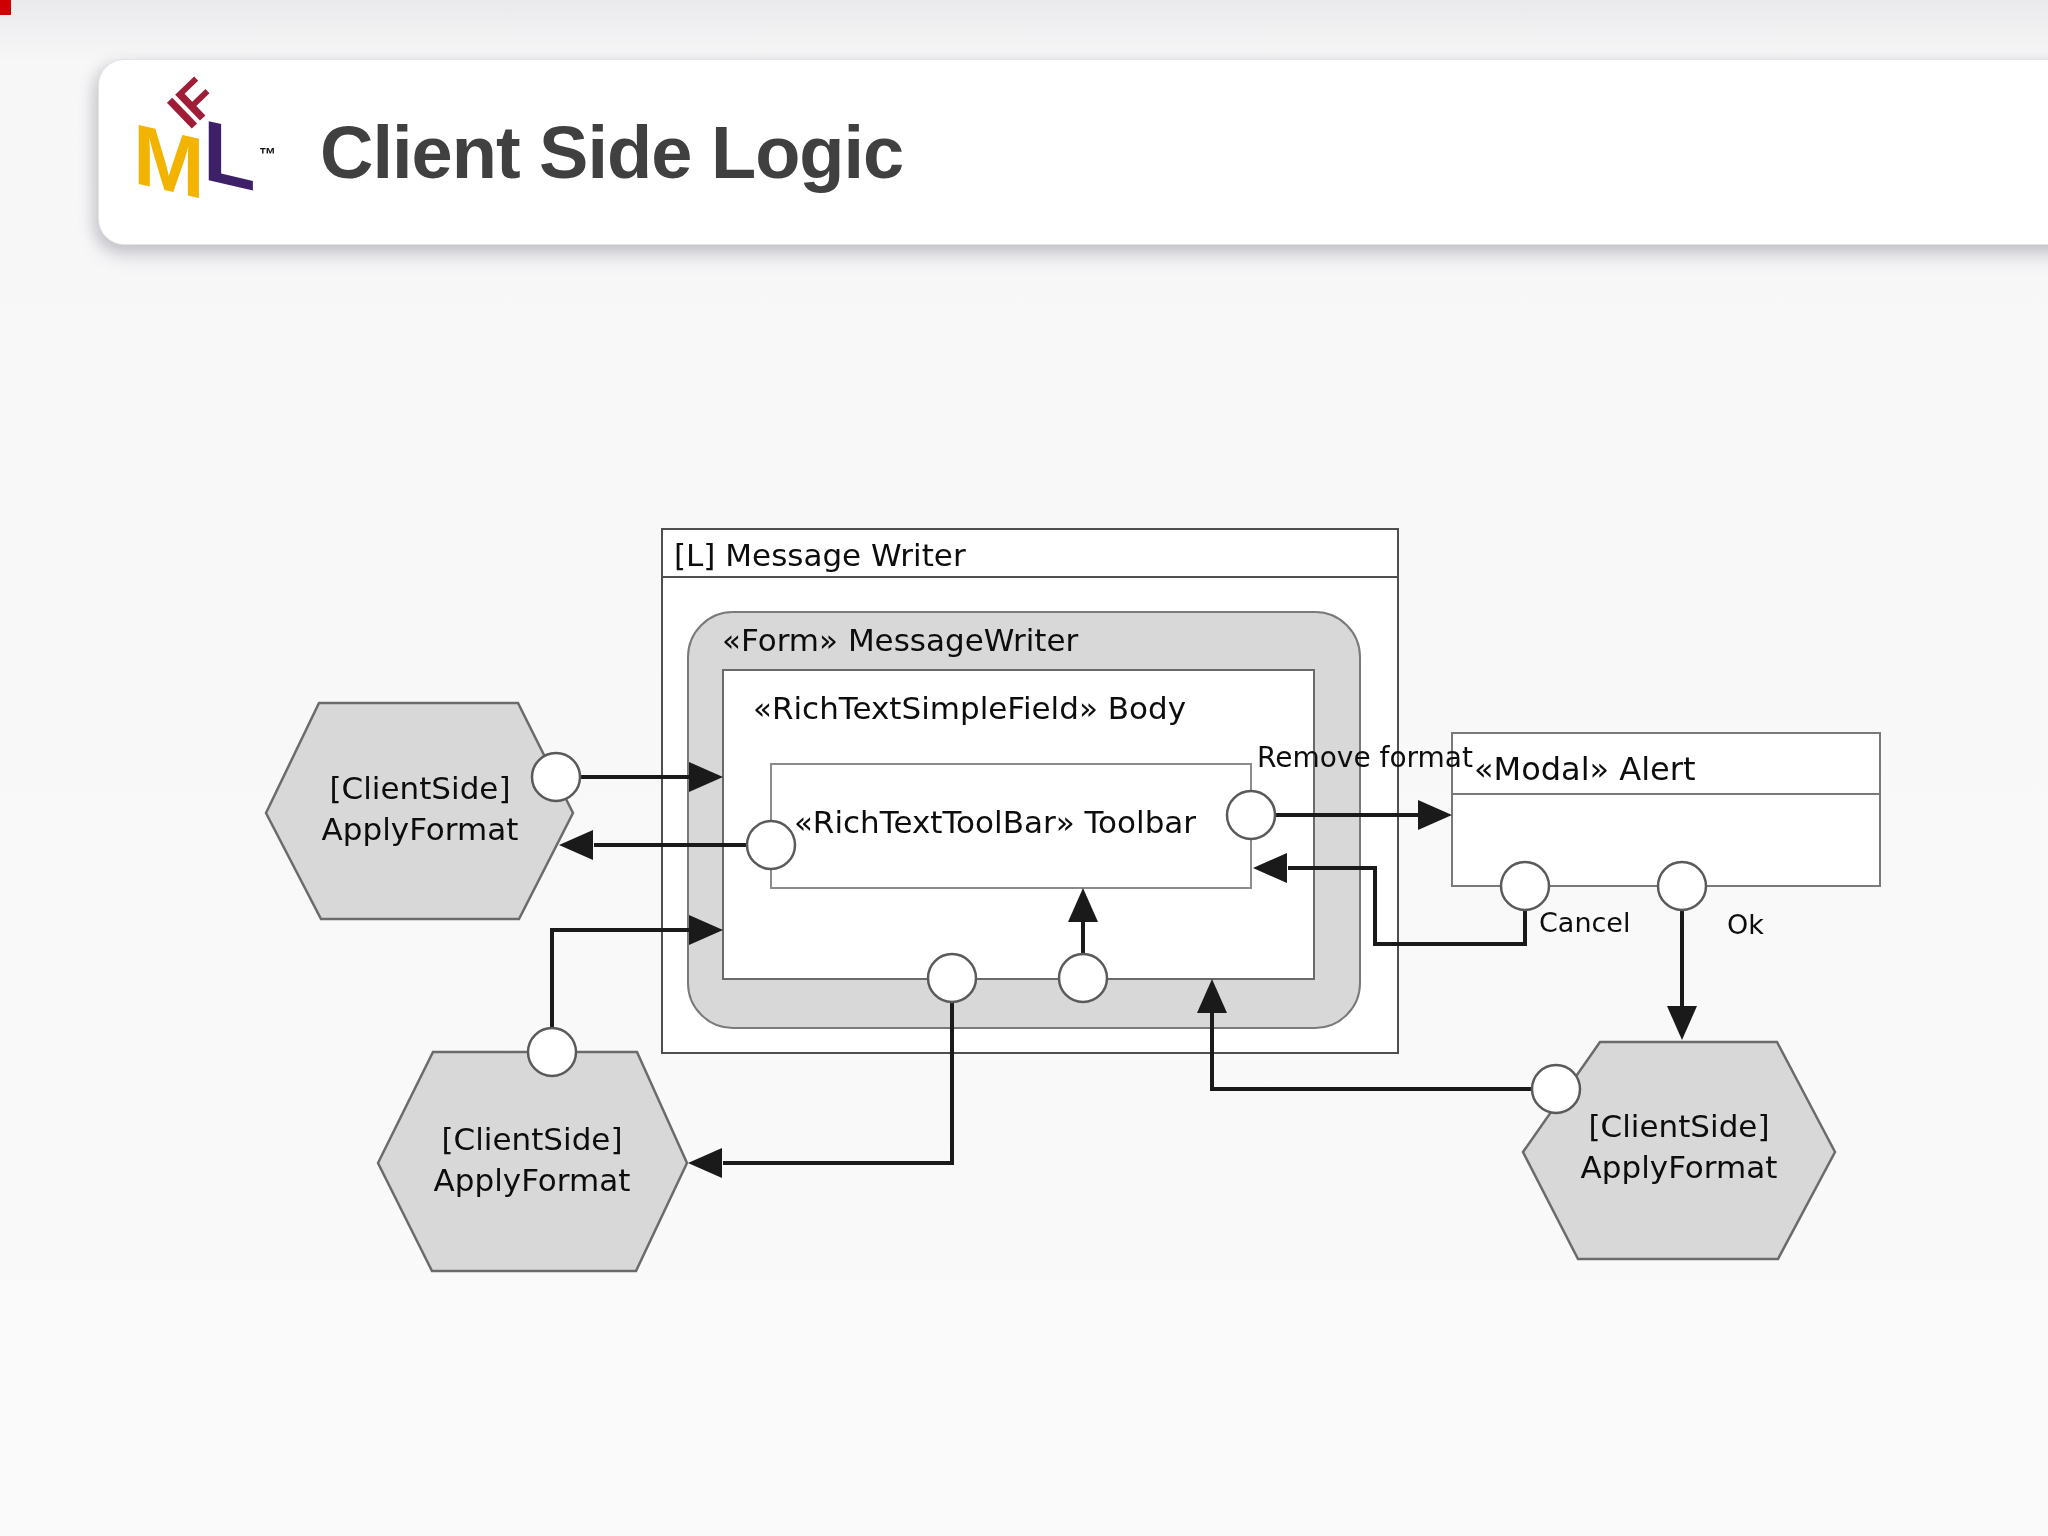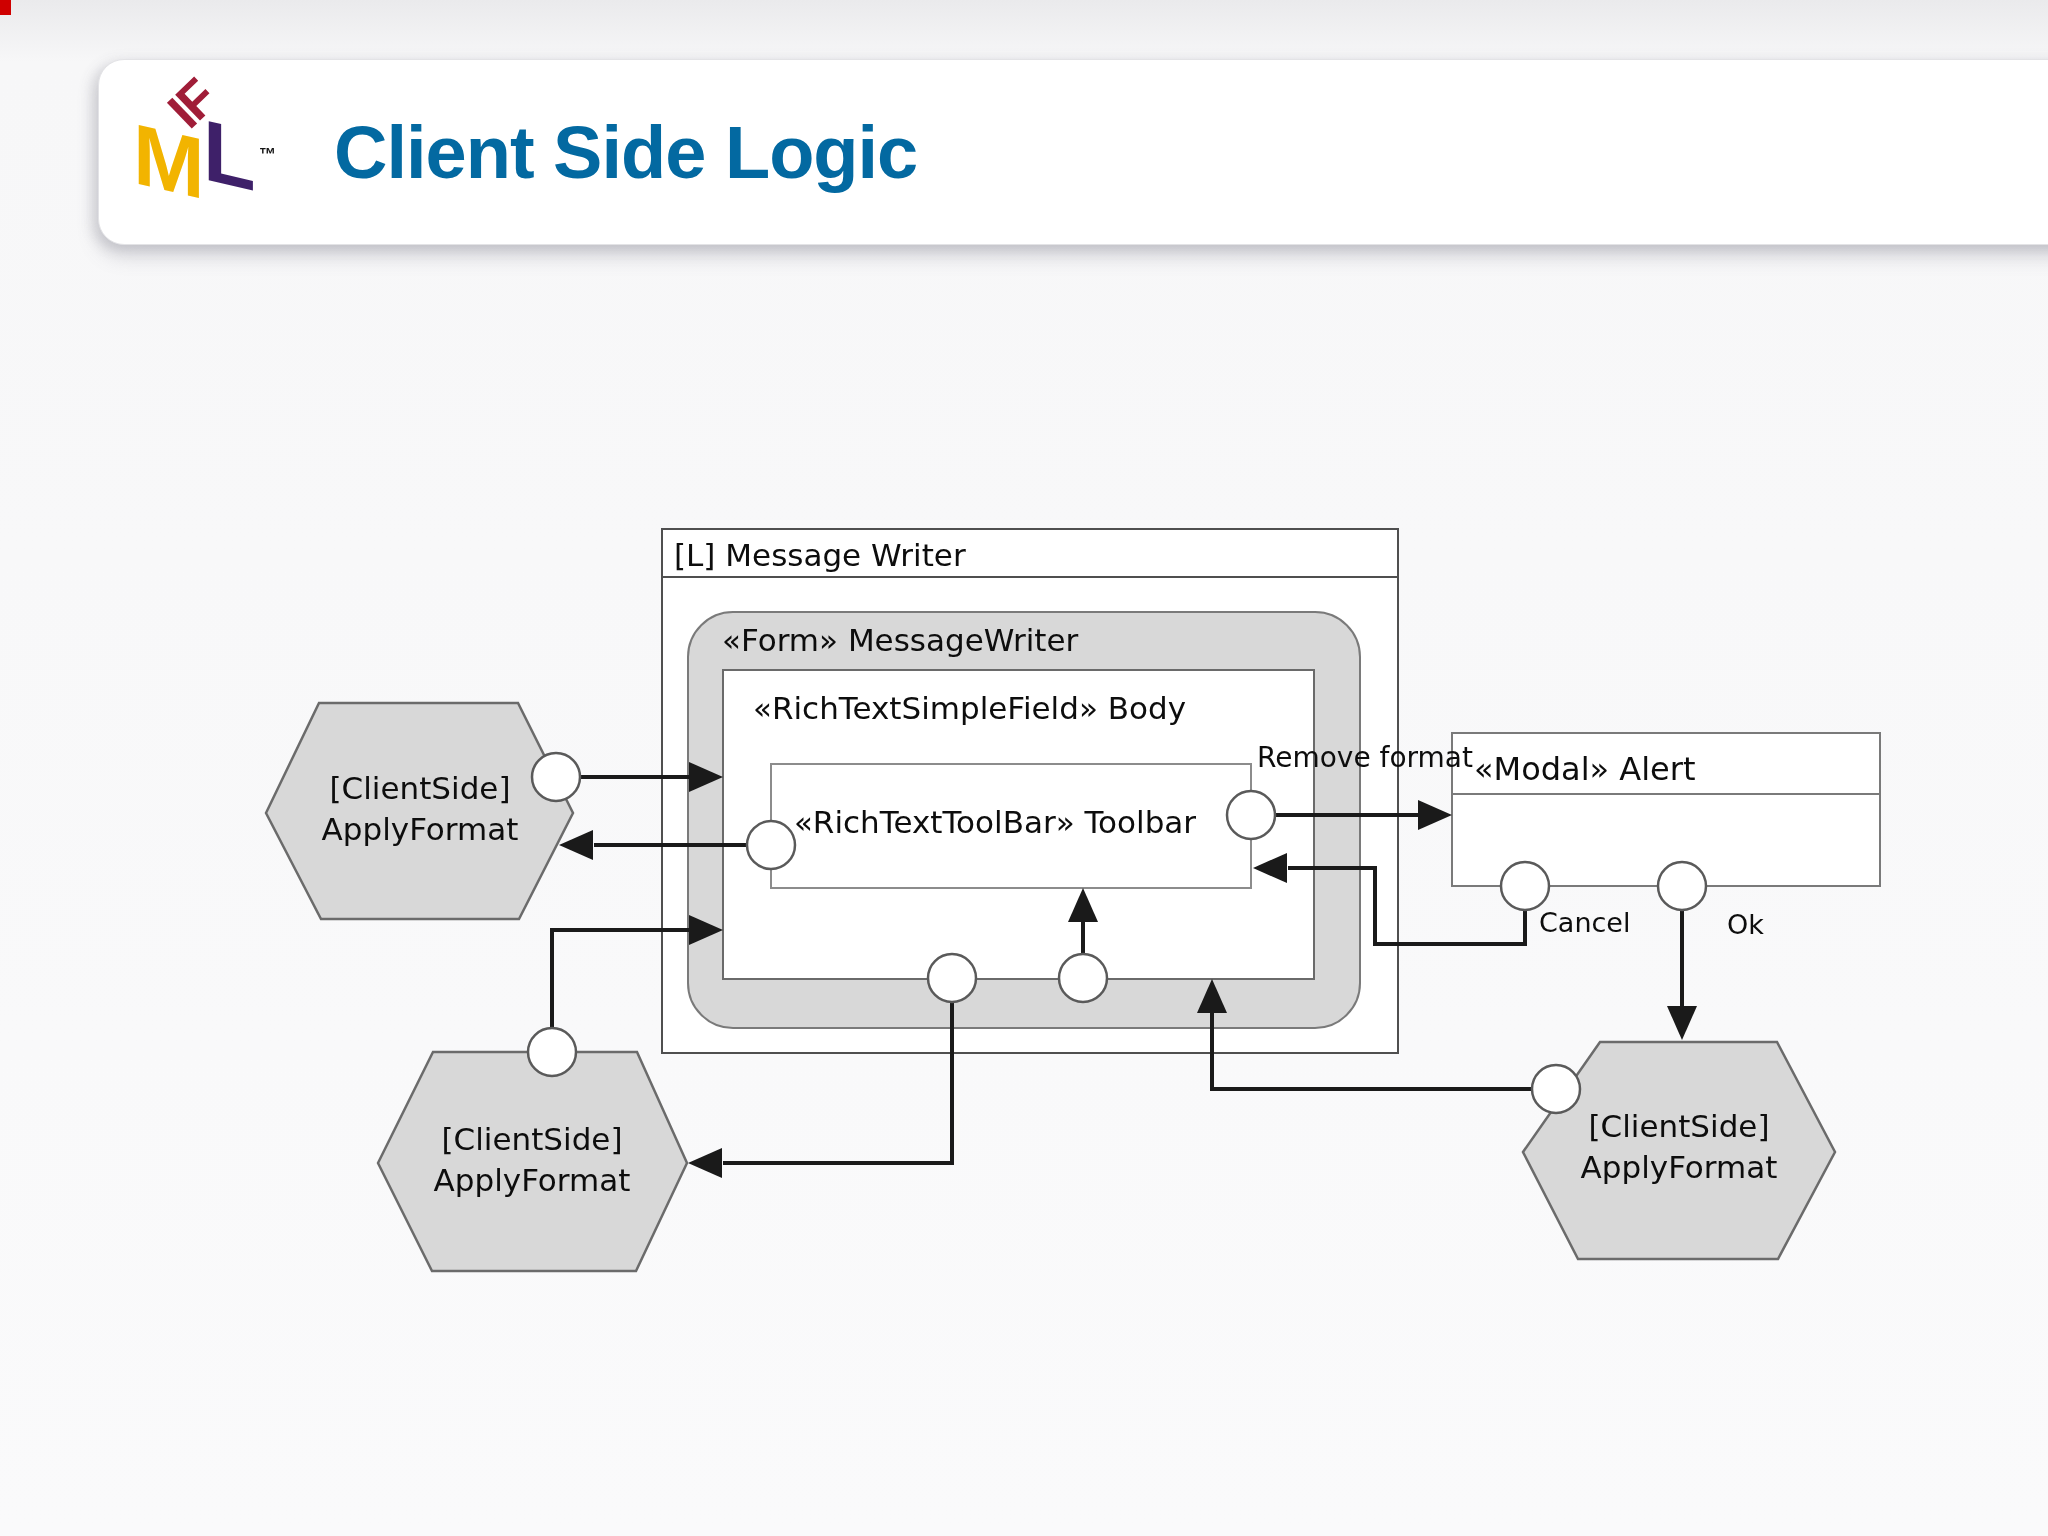"Client Side Logic" .page-title { color: #0369a1 -> #404040; margin-left: 19px -> 5px }
